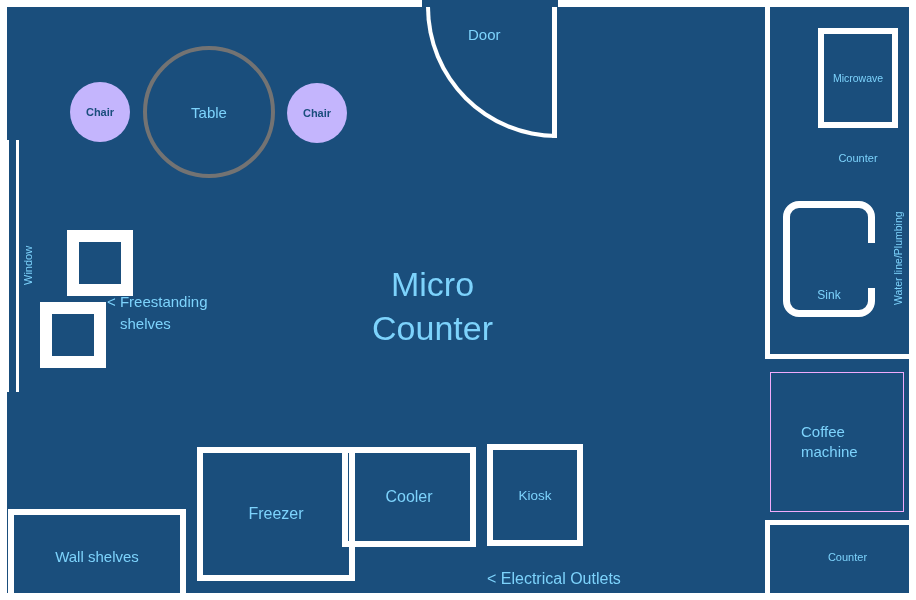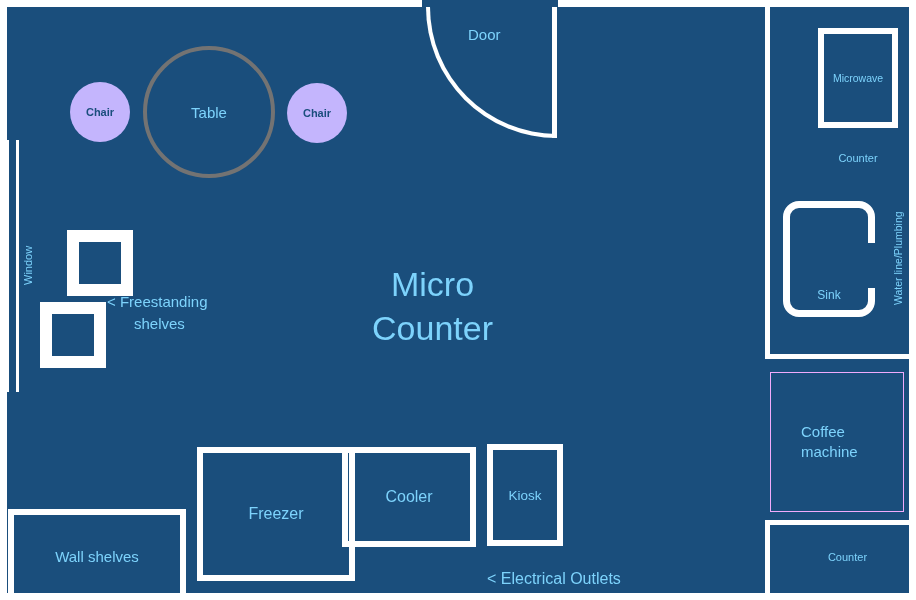"shelves" .fs-lbl .l2 { padding-left: 27px -> 13px }
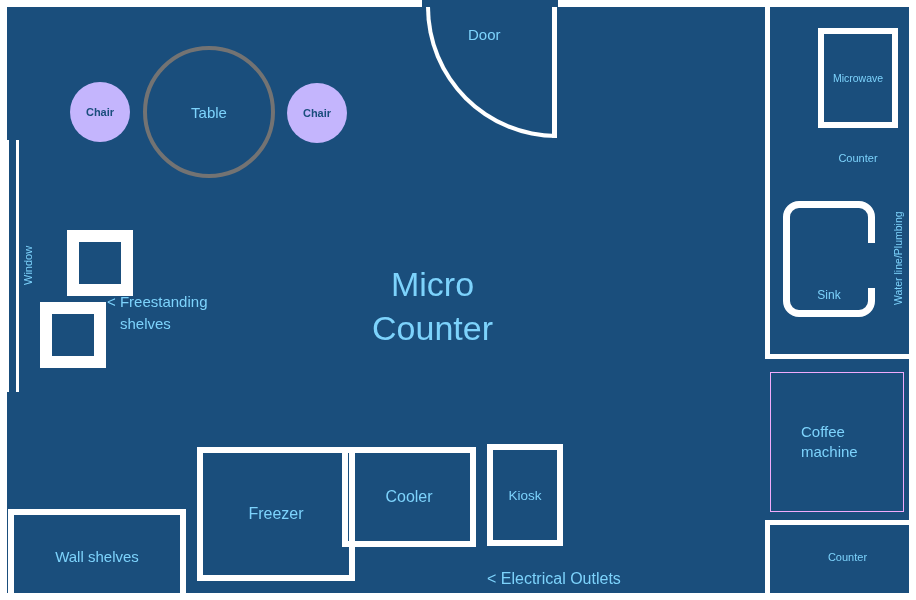"Kiosk" .kiosk { width: 76px -> 96px }
